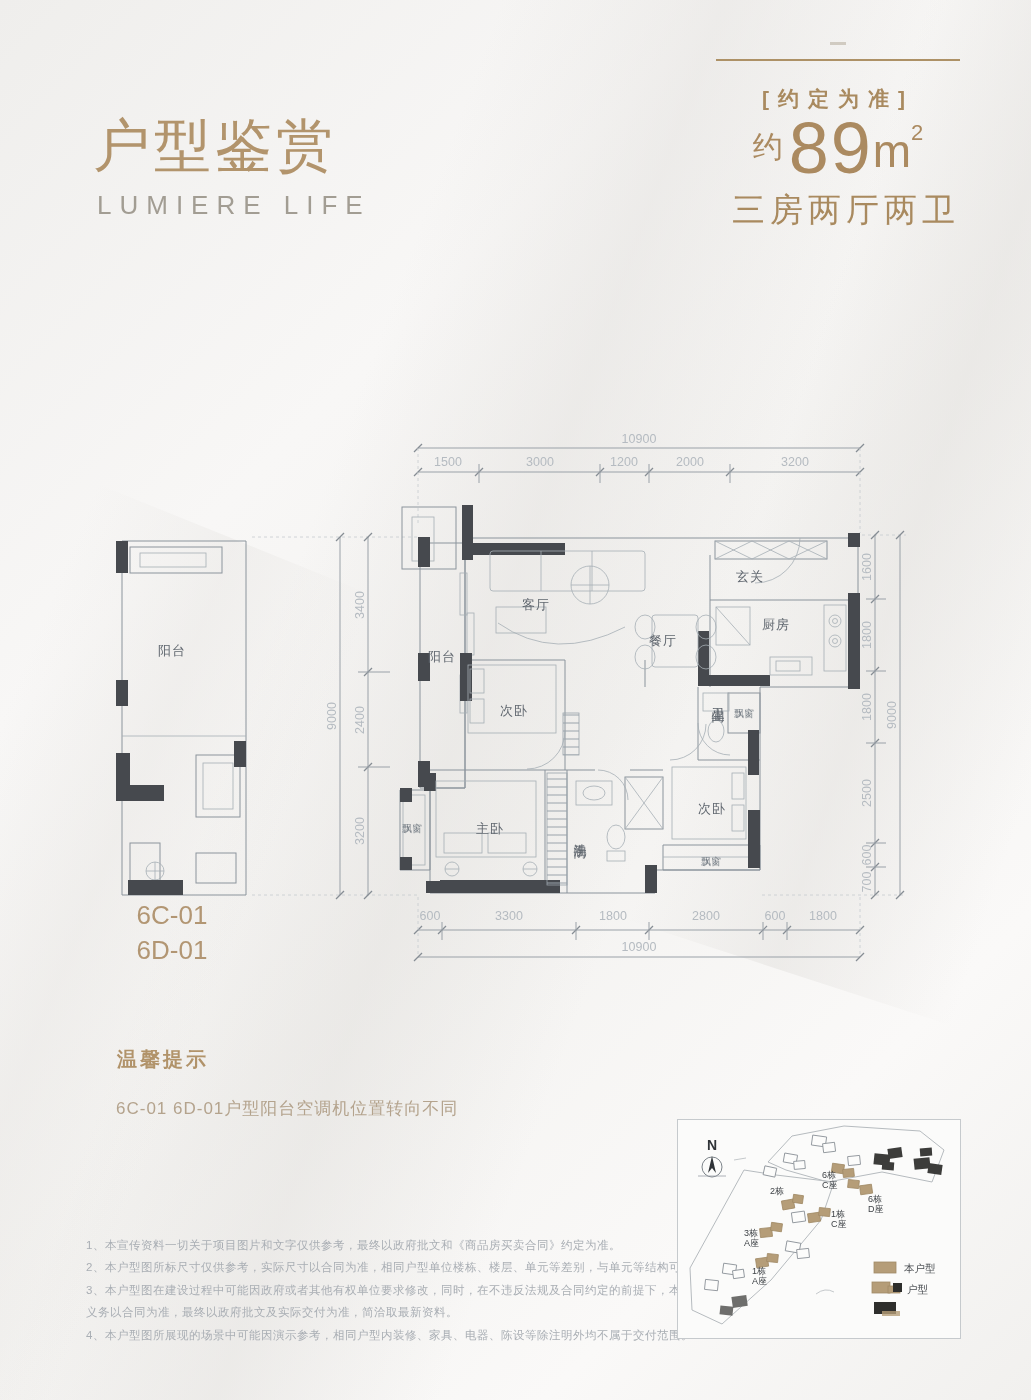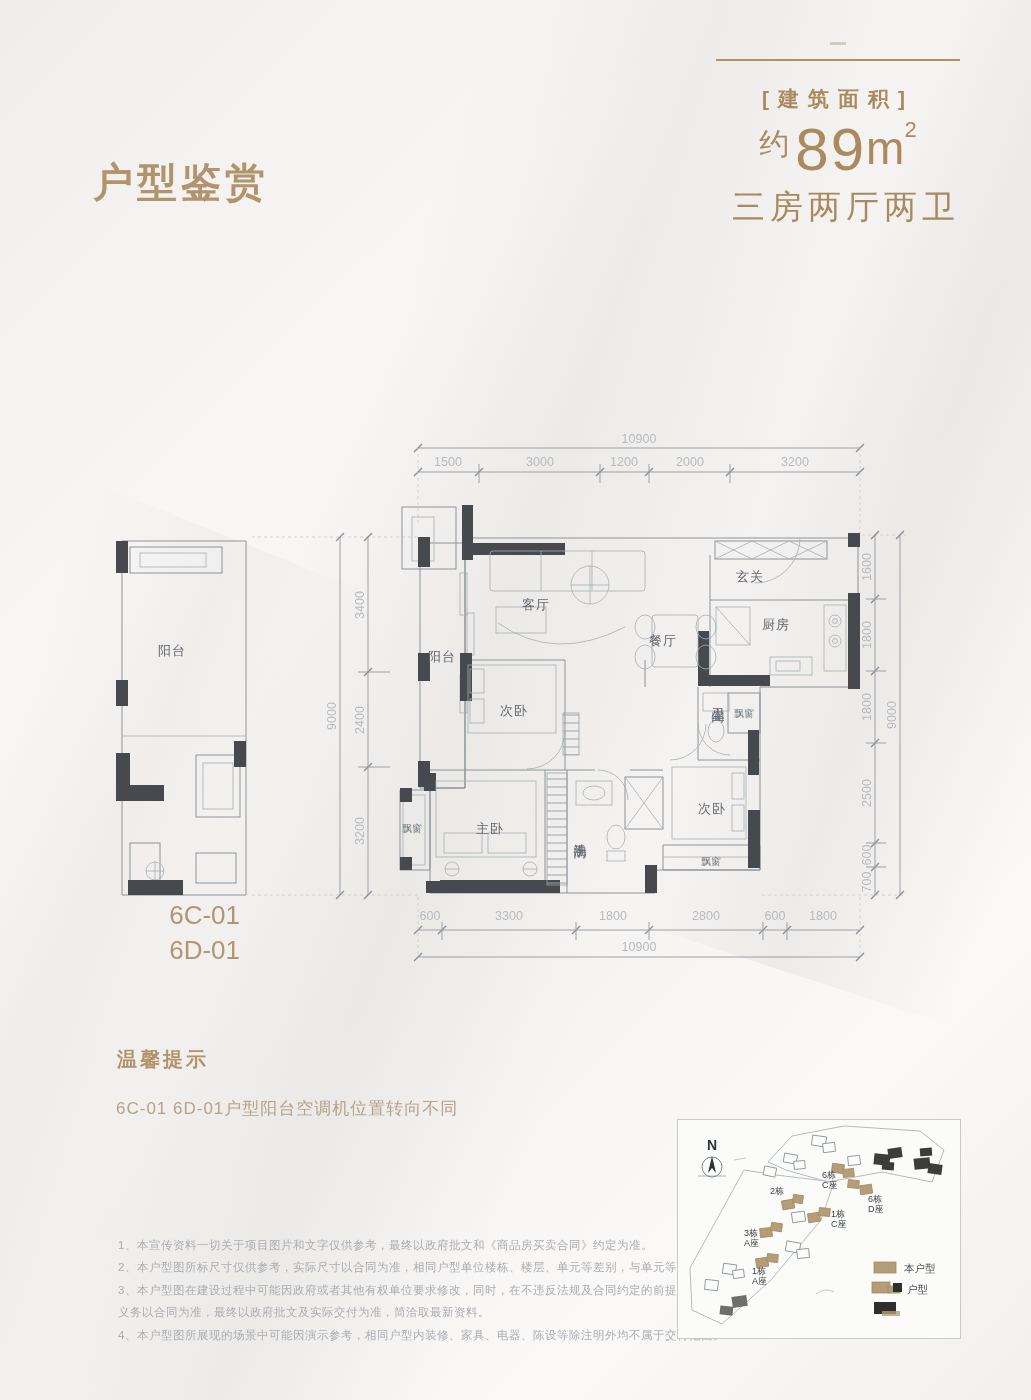"[建筑面积]" div.area-bracket { text: 建筑面积 -> 约定为准 }
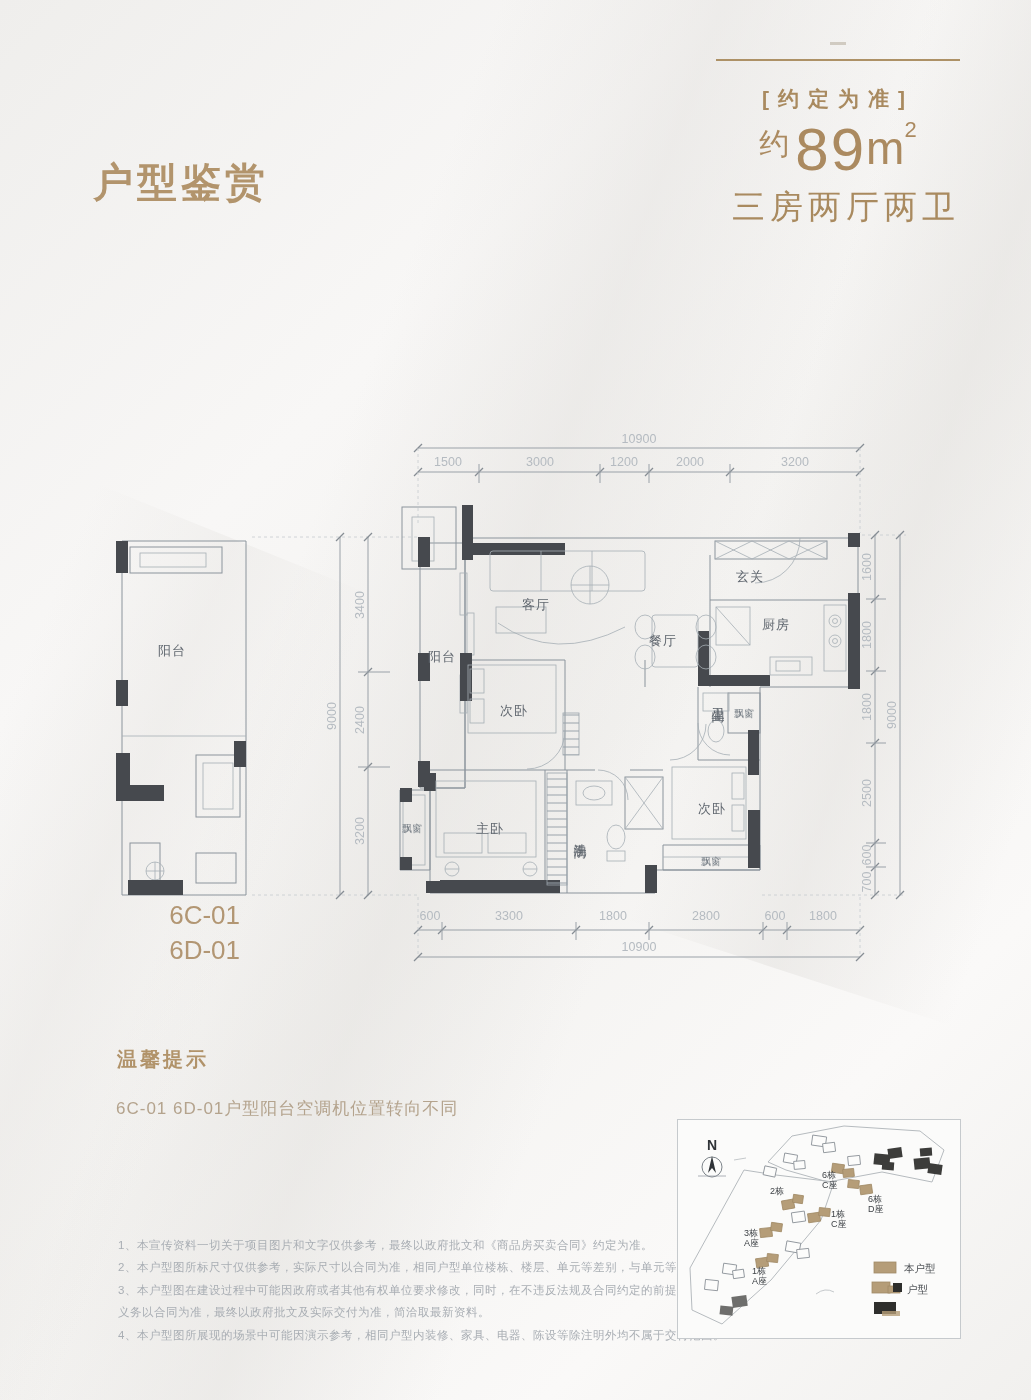"户型鉴赏" .title-cn { font-size: 40px -> 57px; font-weight: 700 -> 400; margin-top: 47px -> none }
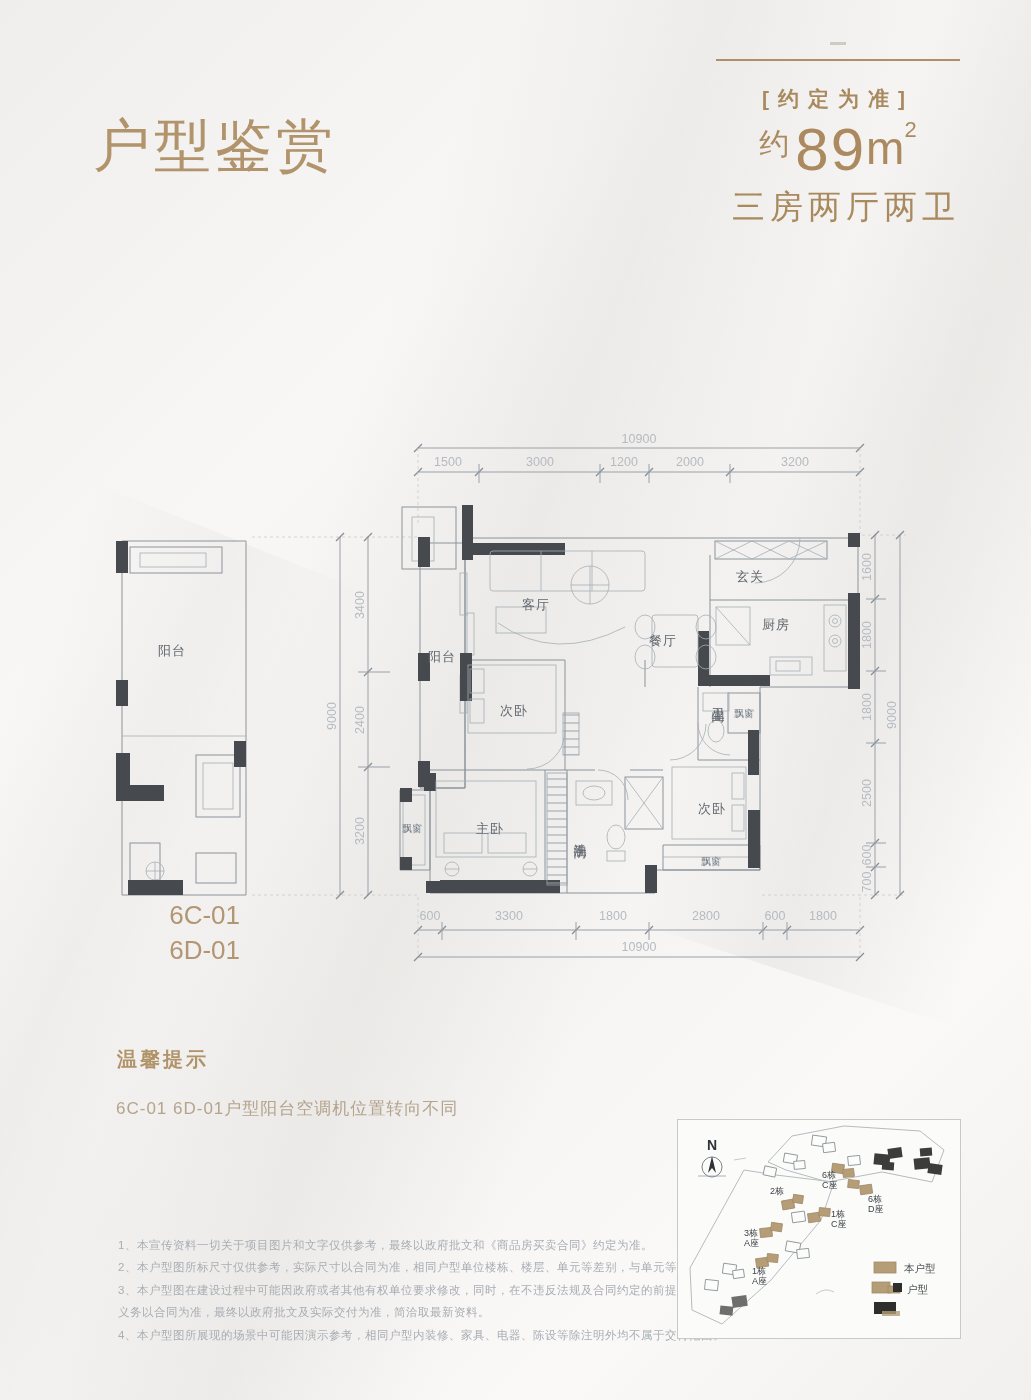"89" .area-num { font-size: 60px -> 72px }
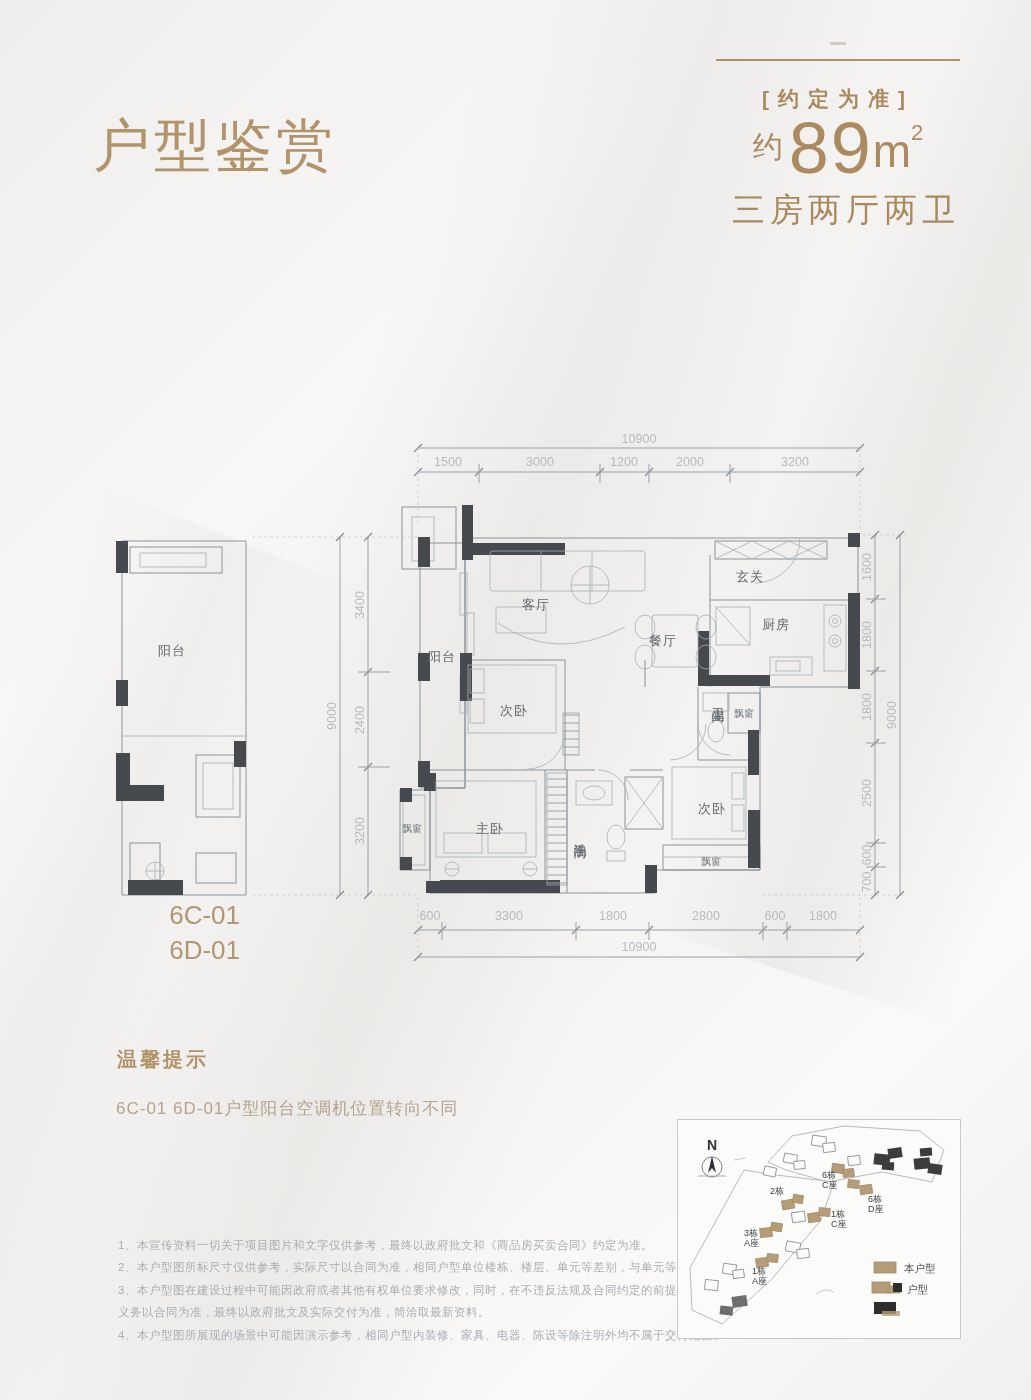"LUMIERE LIFE" div.title-en { html: none -> <div>LUMIERE LIFE</div> }
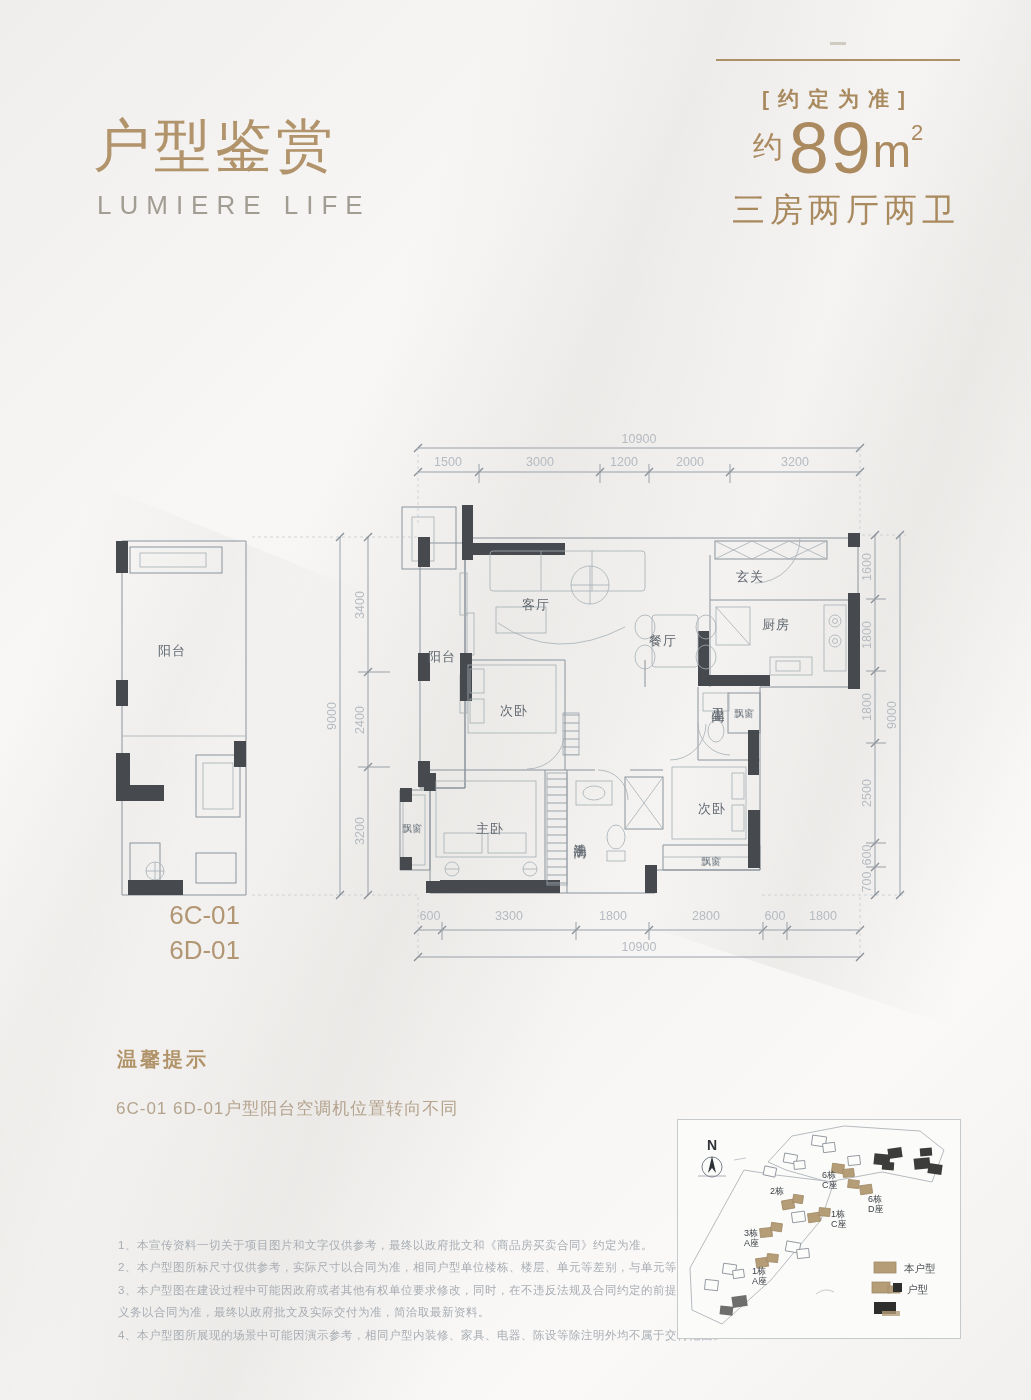"6C-01" .unit-labels { text-align: right -> center }
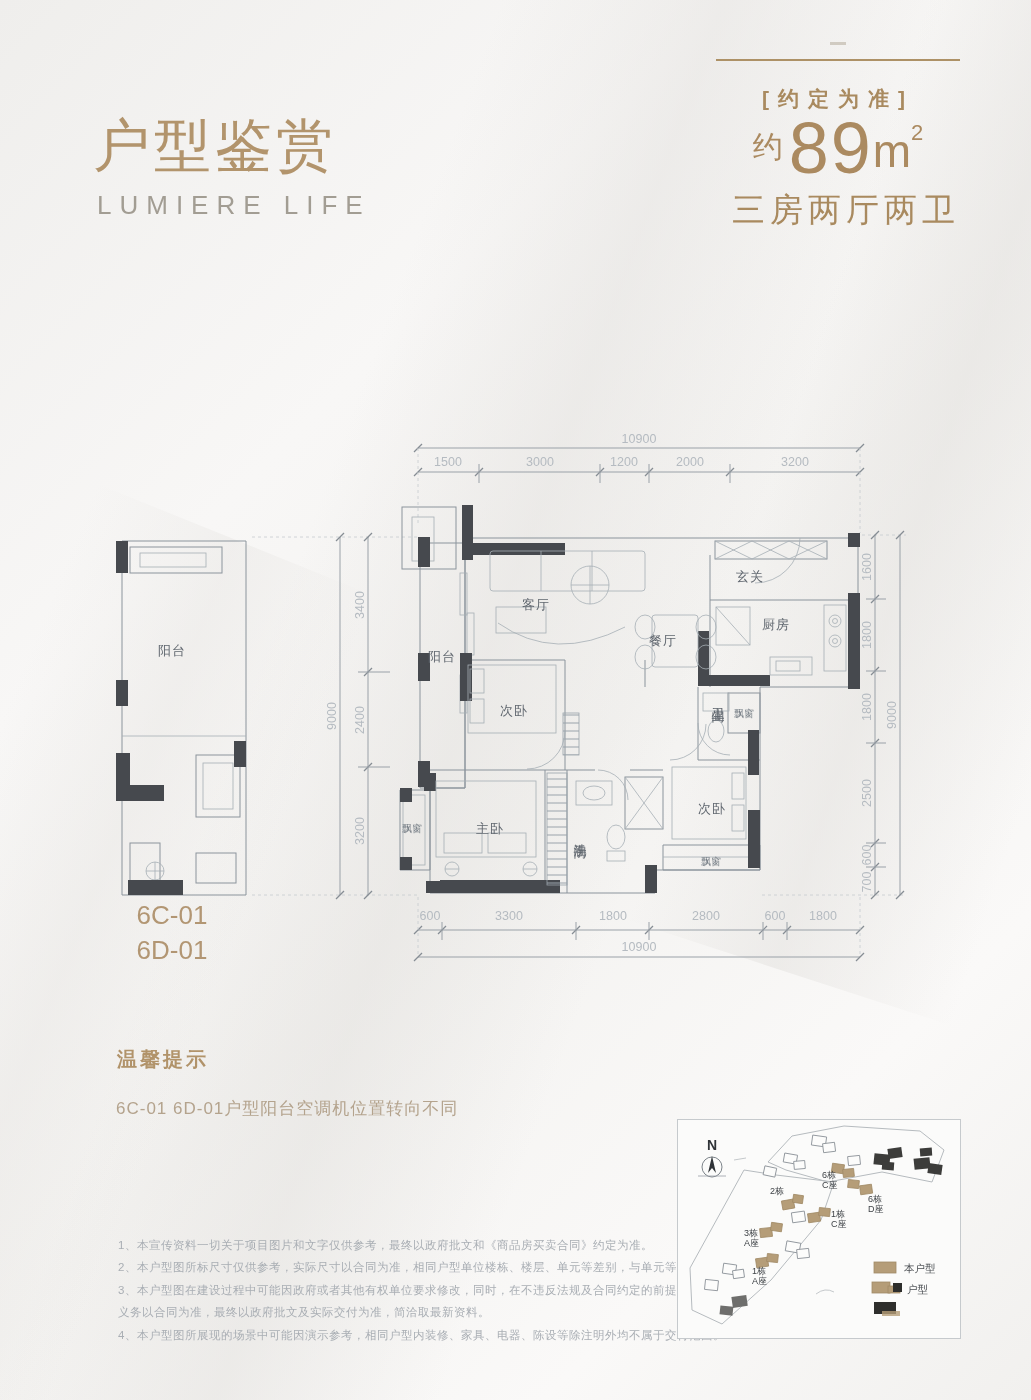"1、本宣传资料一切关于项目图片和文字仅供参考，最终以政府批文和《商品房买卖合同》" .disclaimers { margin-left: 32px -> none }
